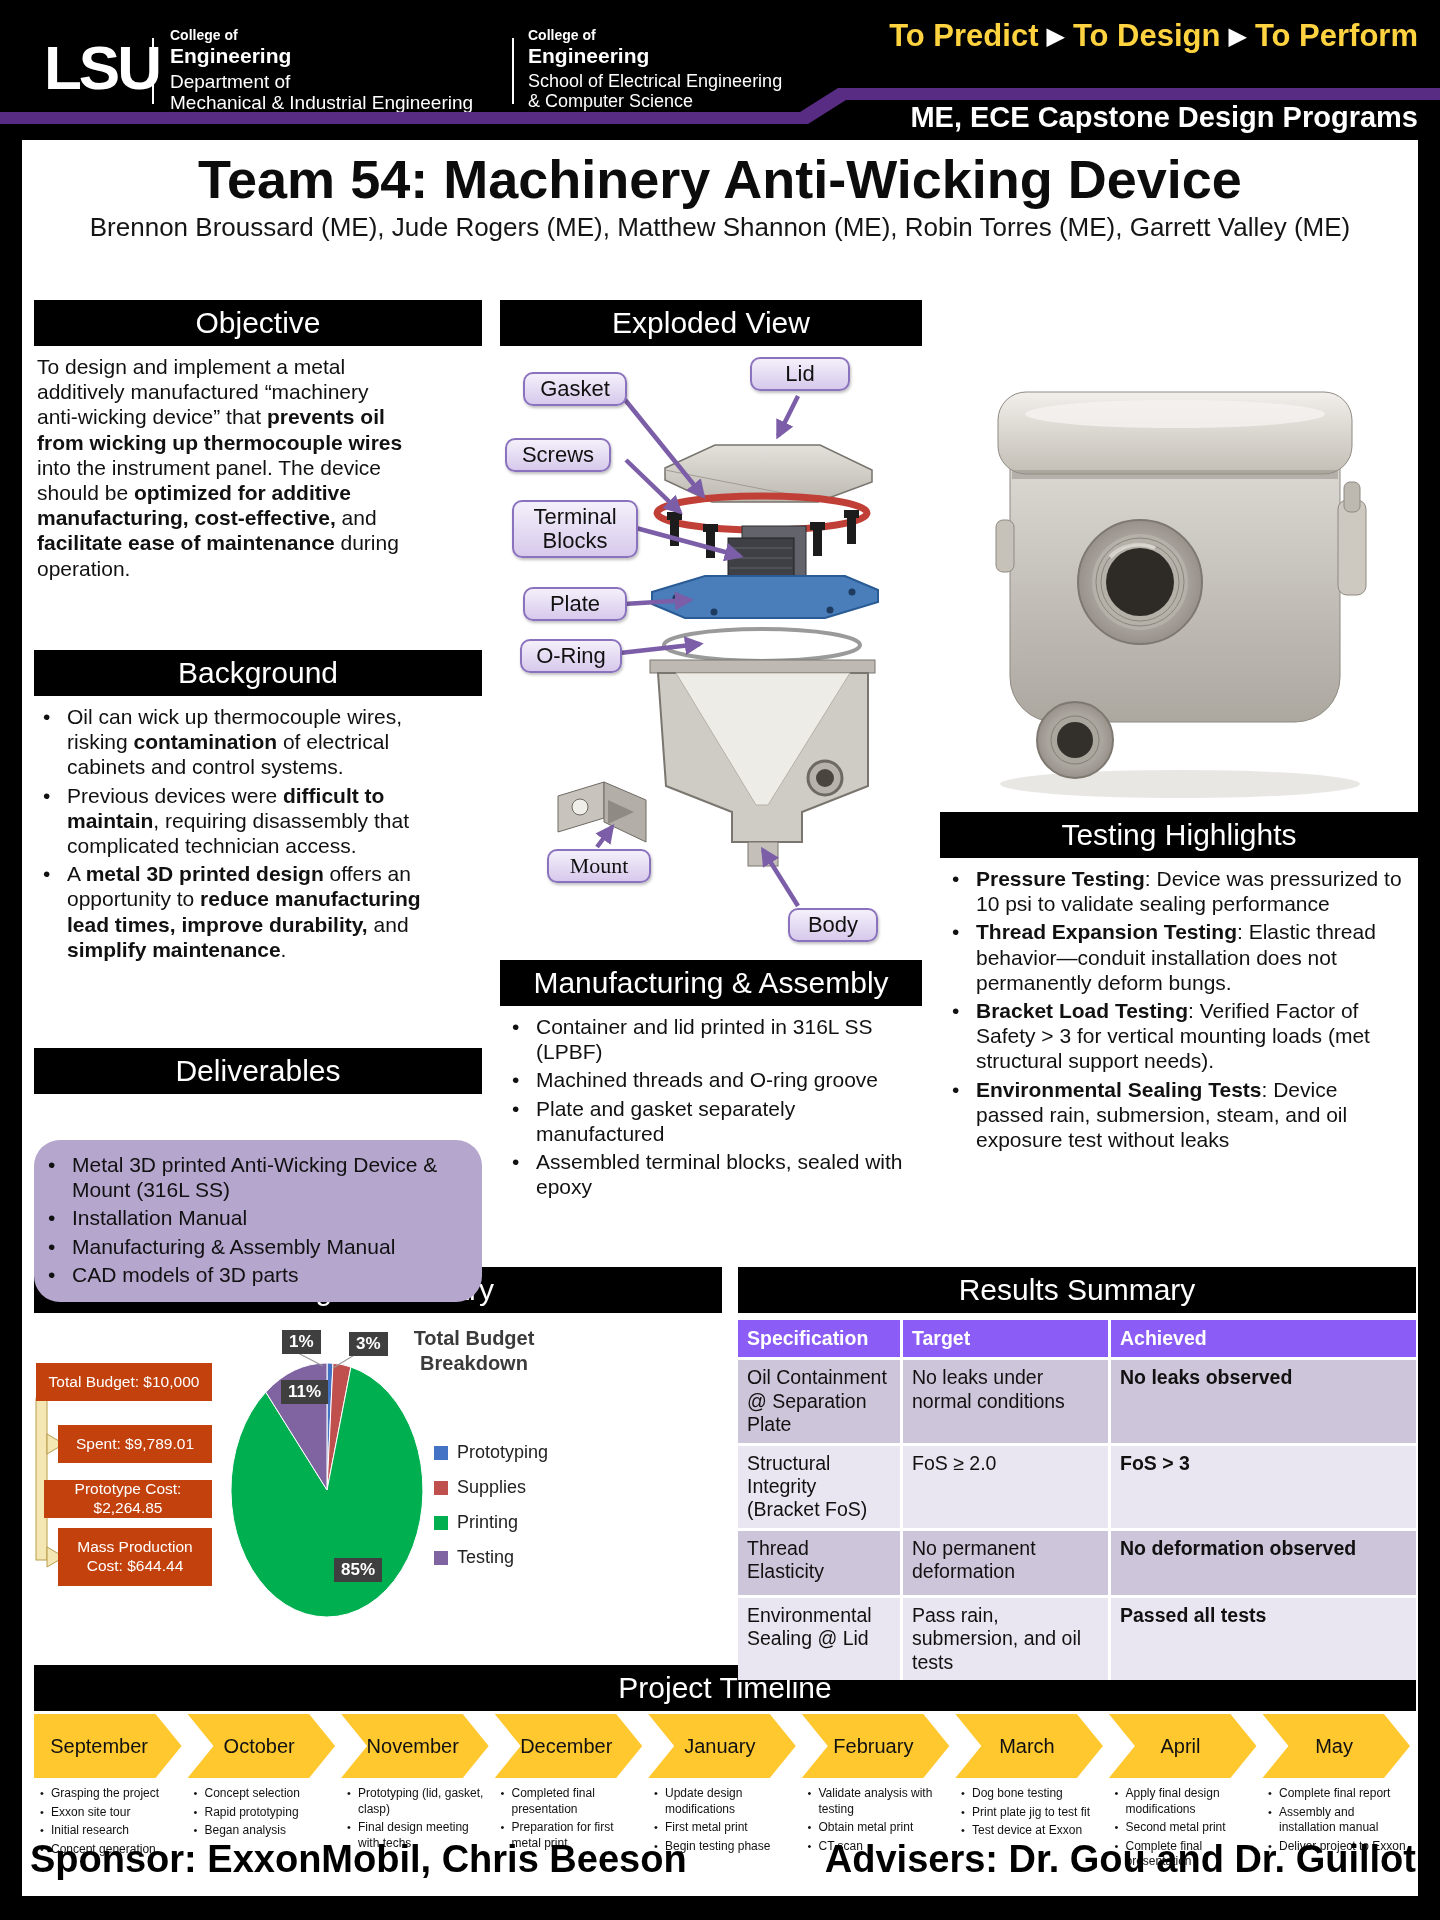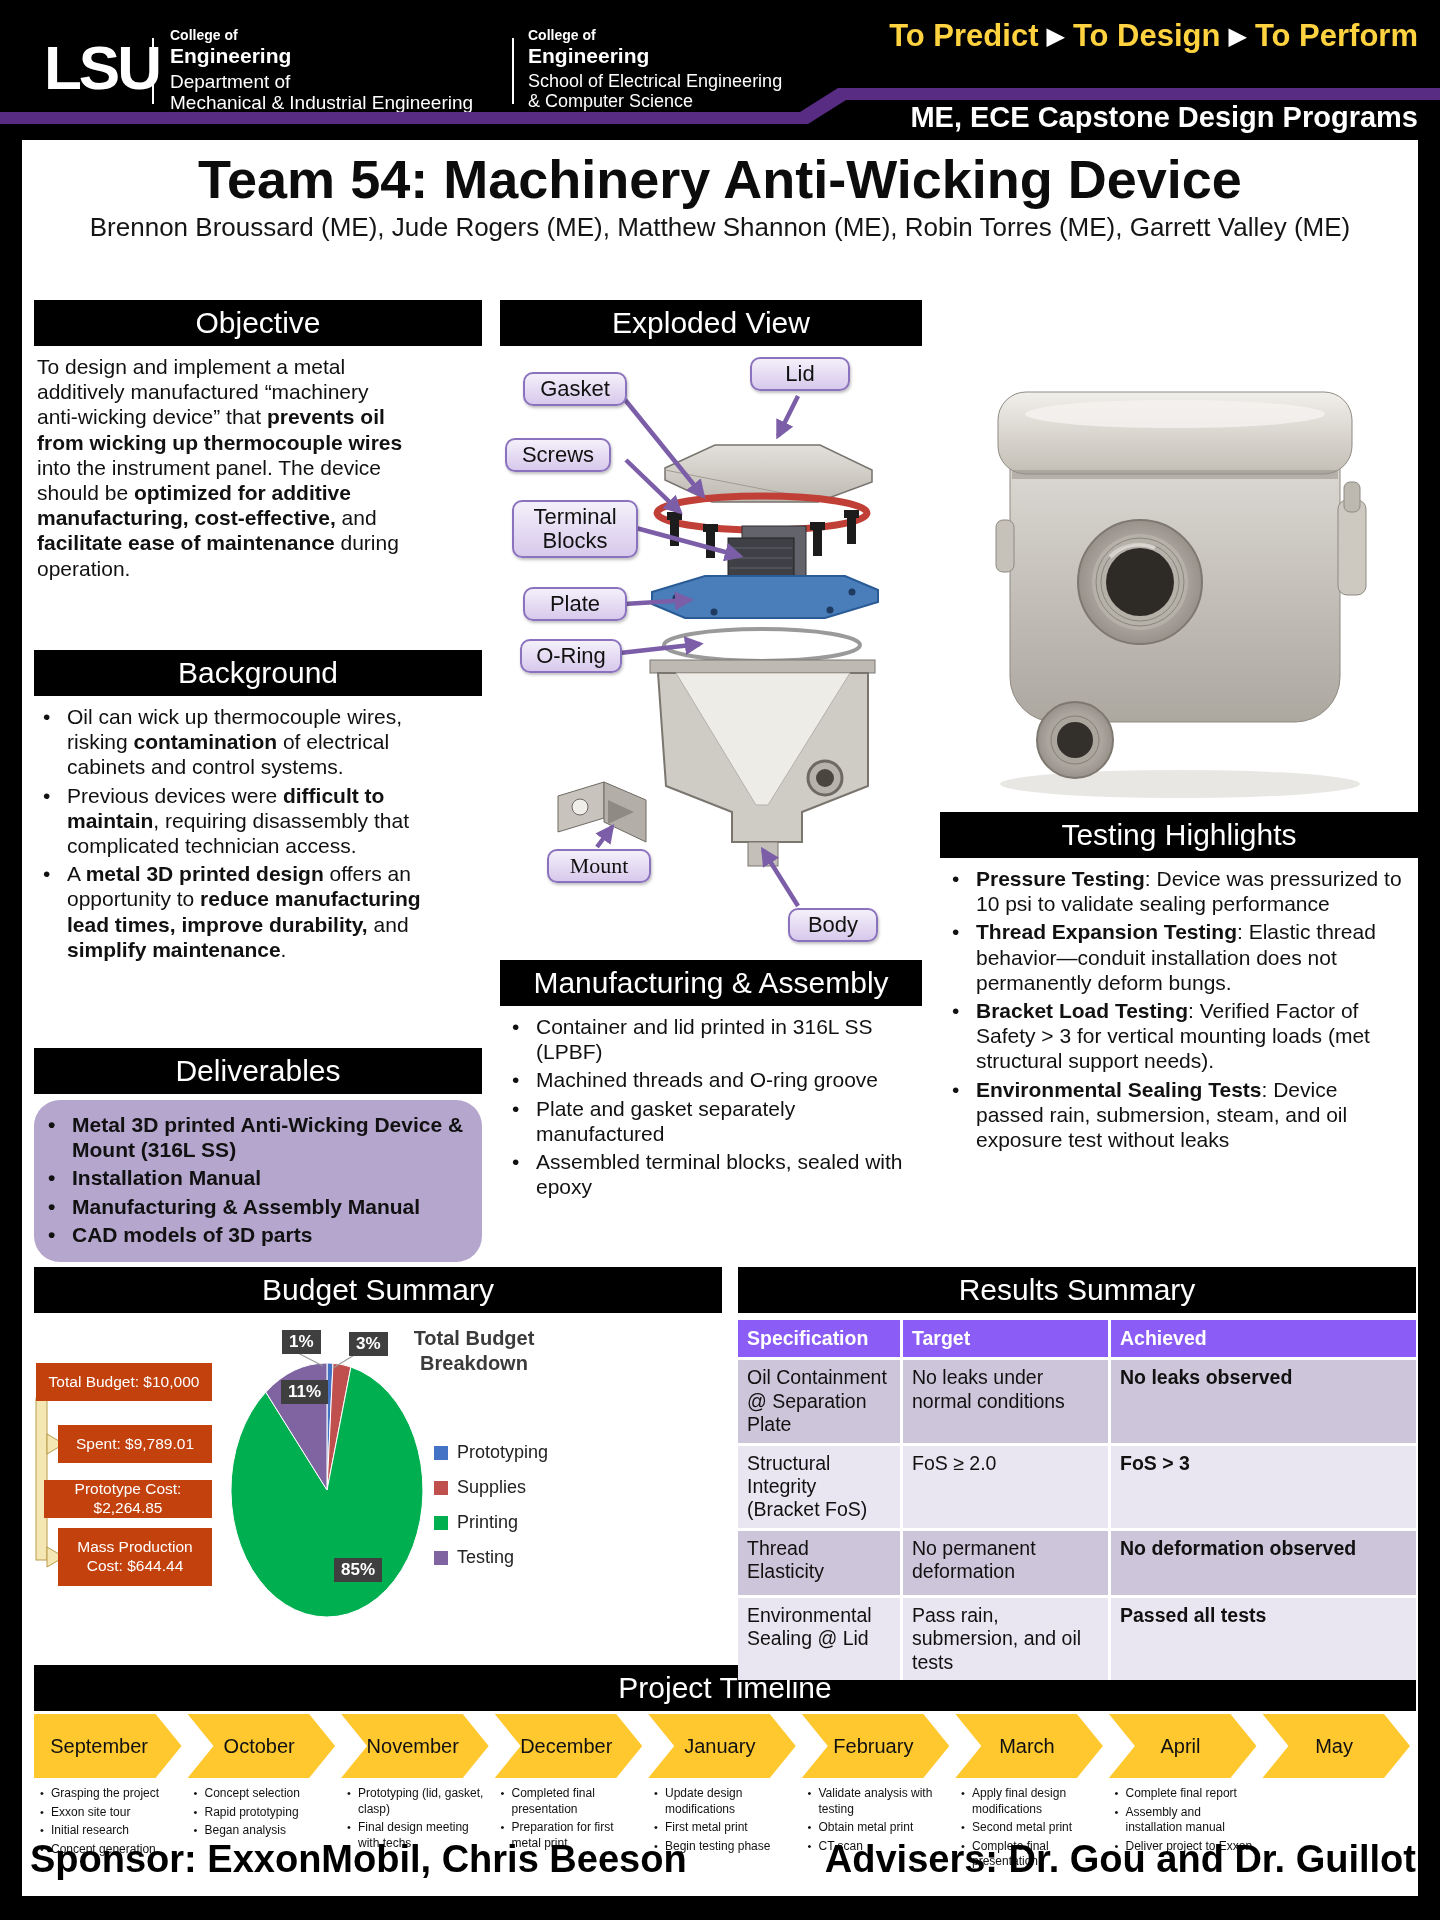"Metal 3D printed Anti-Wicking Device" div.purple-box { font-weight: bold -> none; top: 1100px -> 1140px }
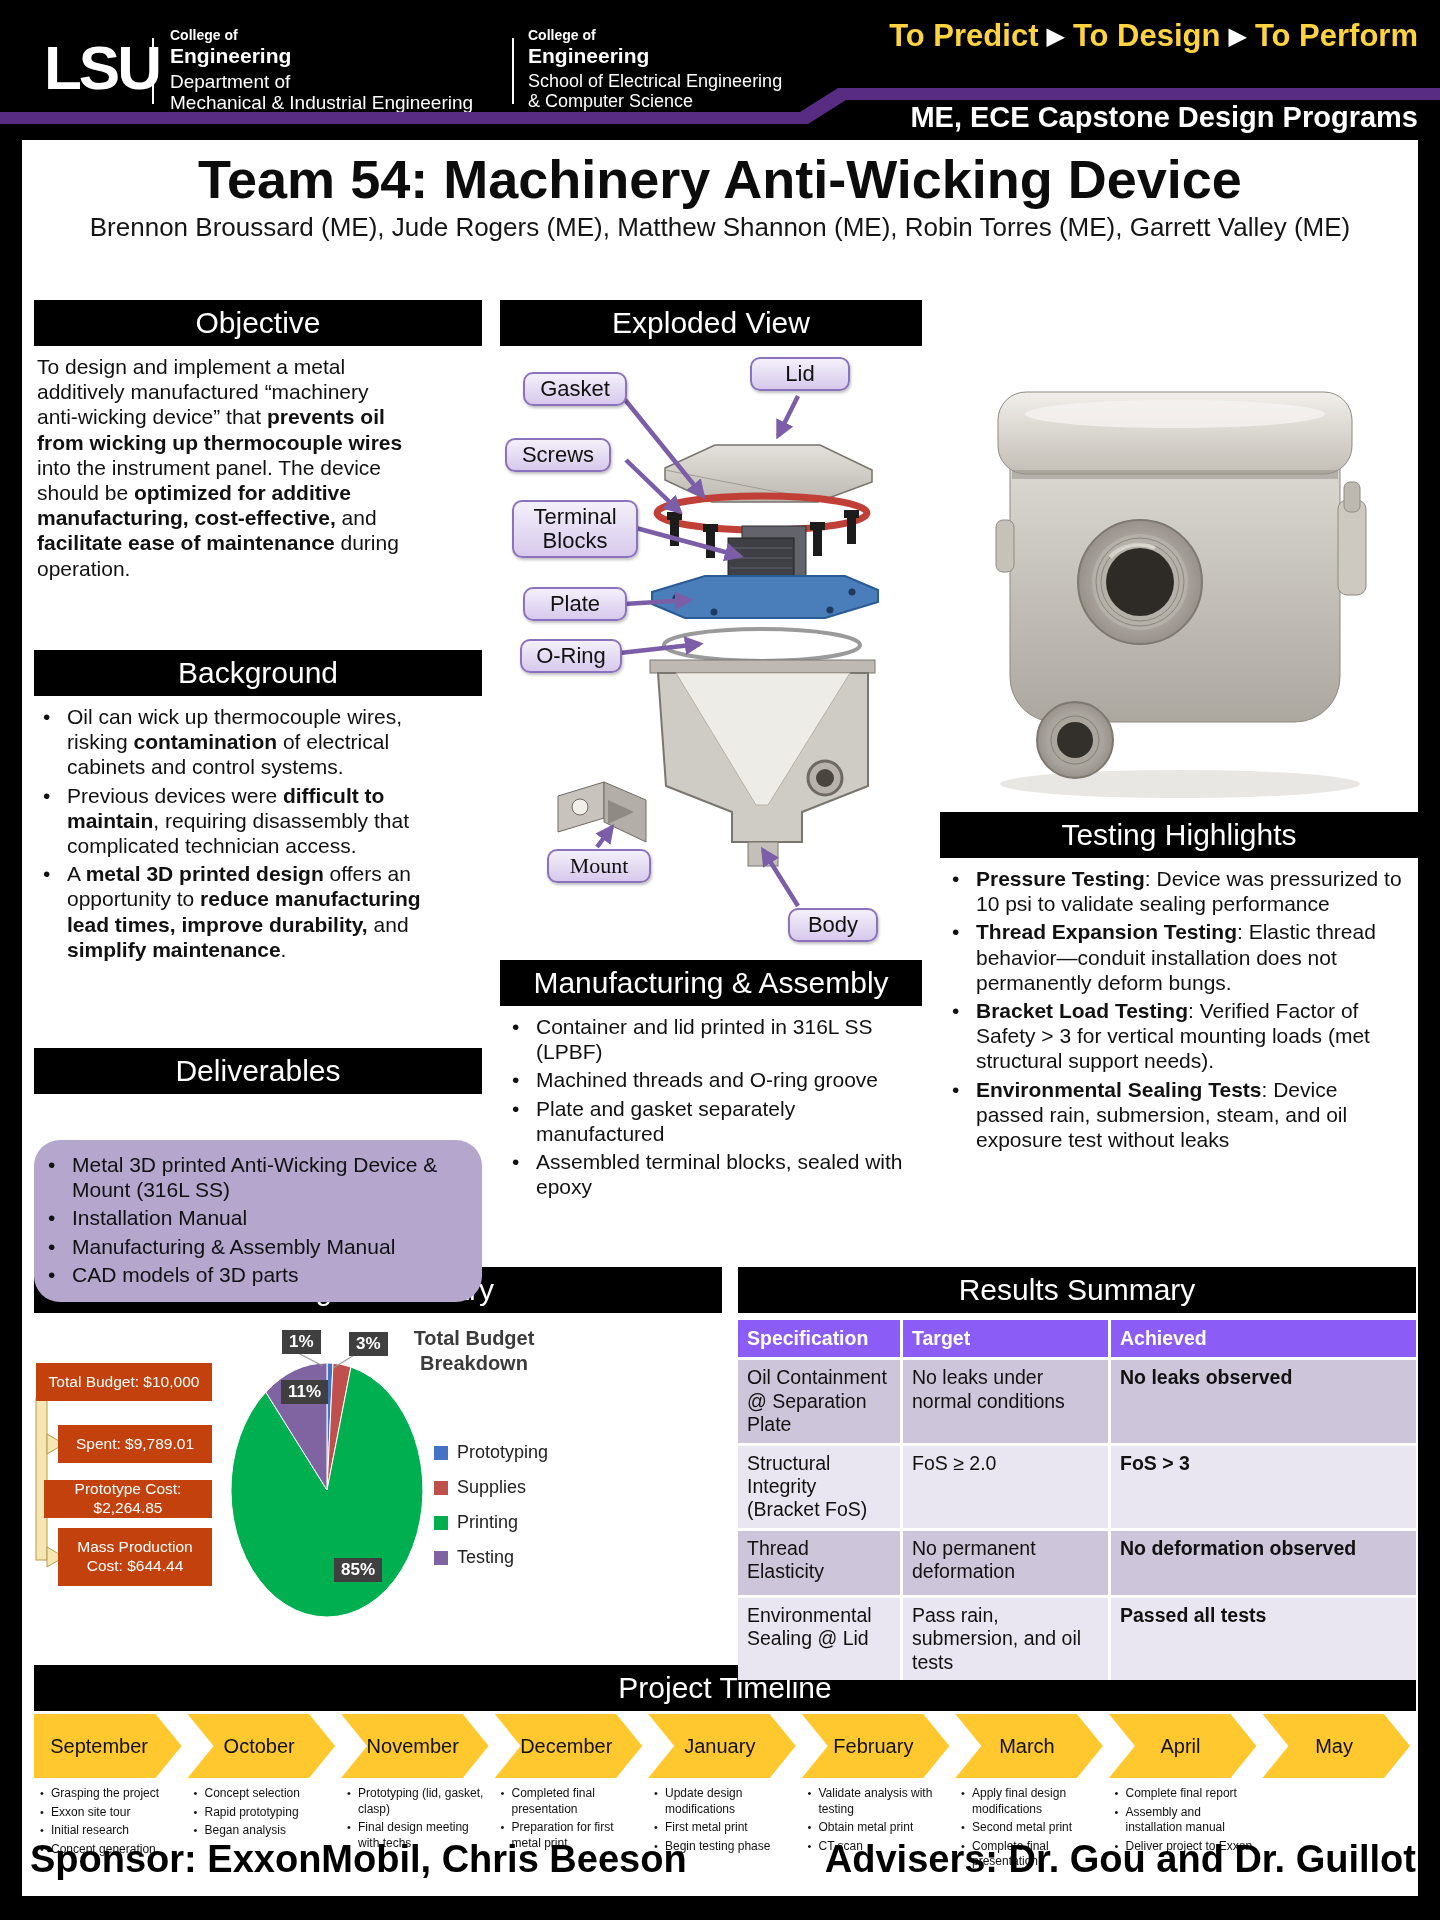"Dog bone testing" div.tl-col { html: none -> <div> <ul> <li>Dog bone testing</li> <li>Print plate jig to test fit</li> <li>Test device at Exxon</li> </ul> </div> }
